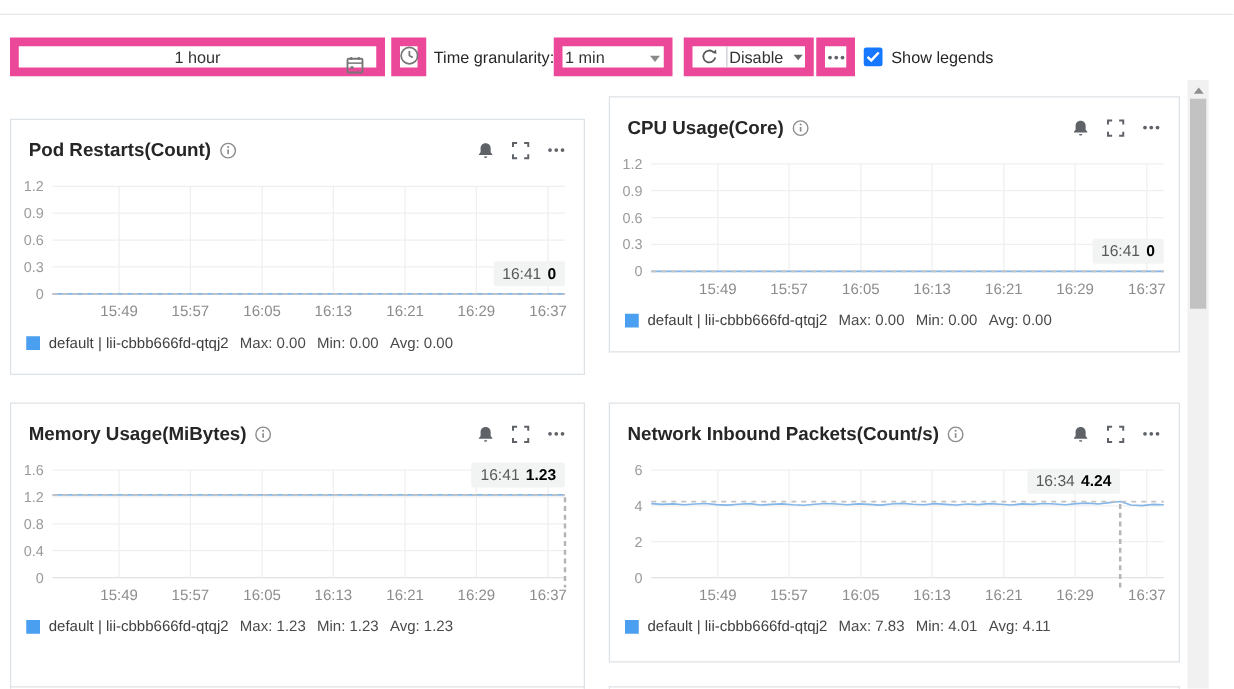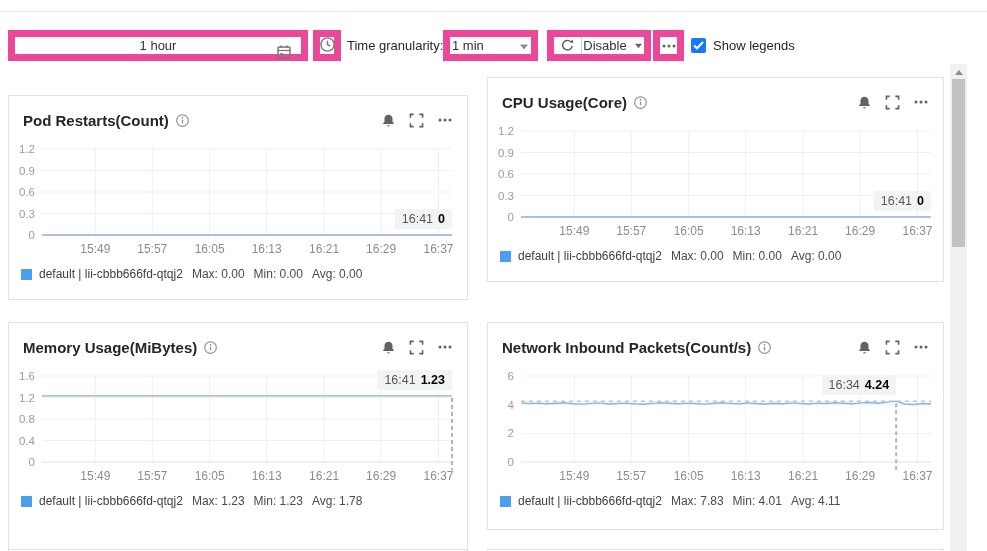"Avg: 1.78" span.lg-stat { text: 1.78 -> 1.23 }
